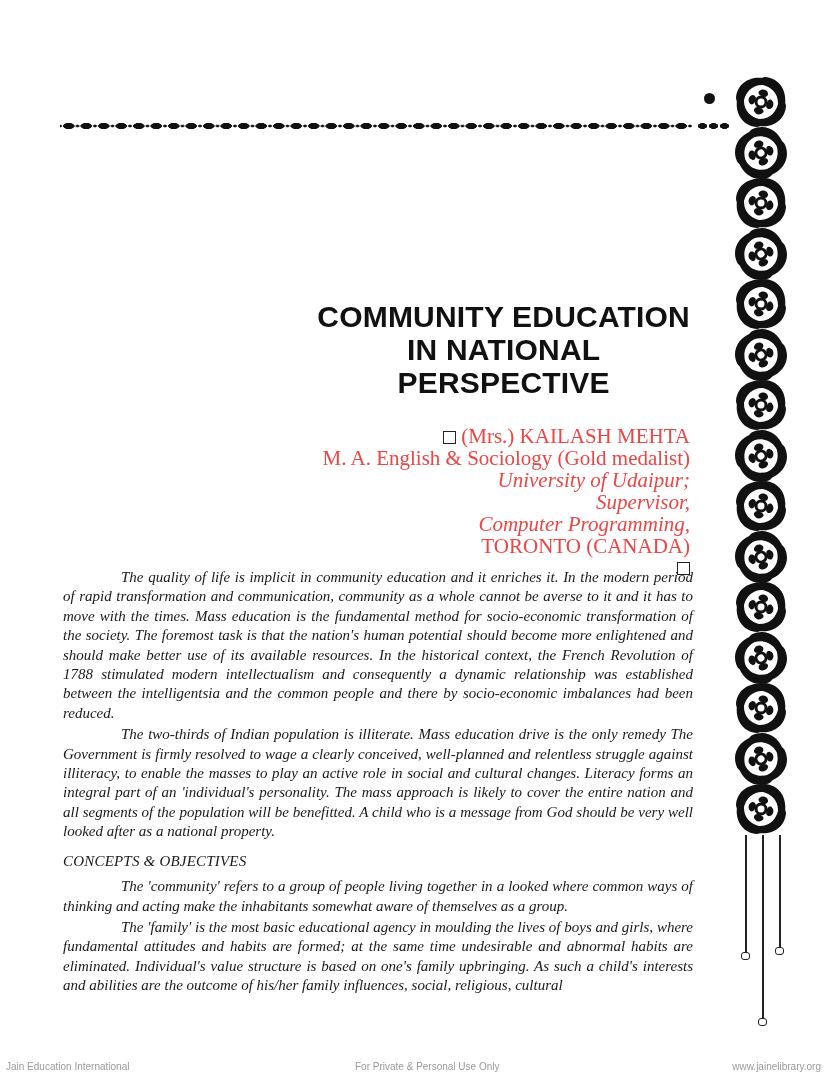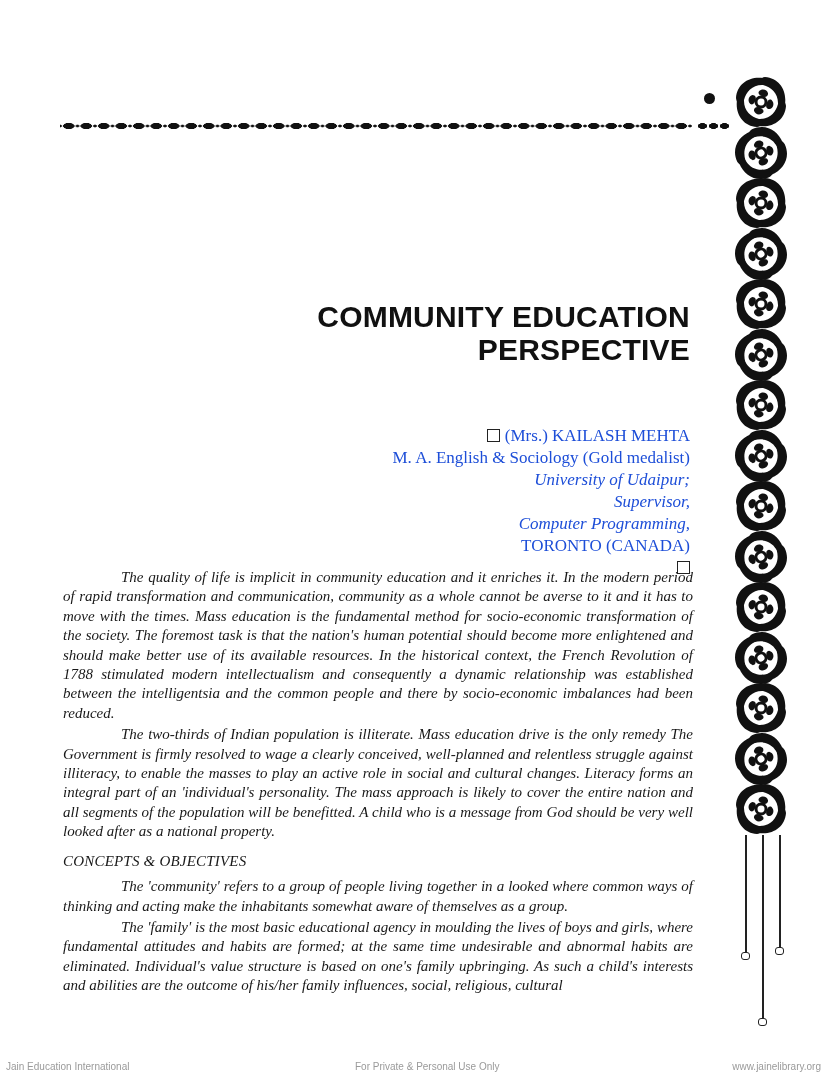"COMMUNITY EDUCATION" .title div { text-align: none -> center }
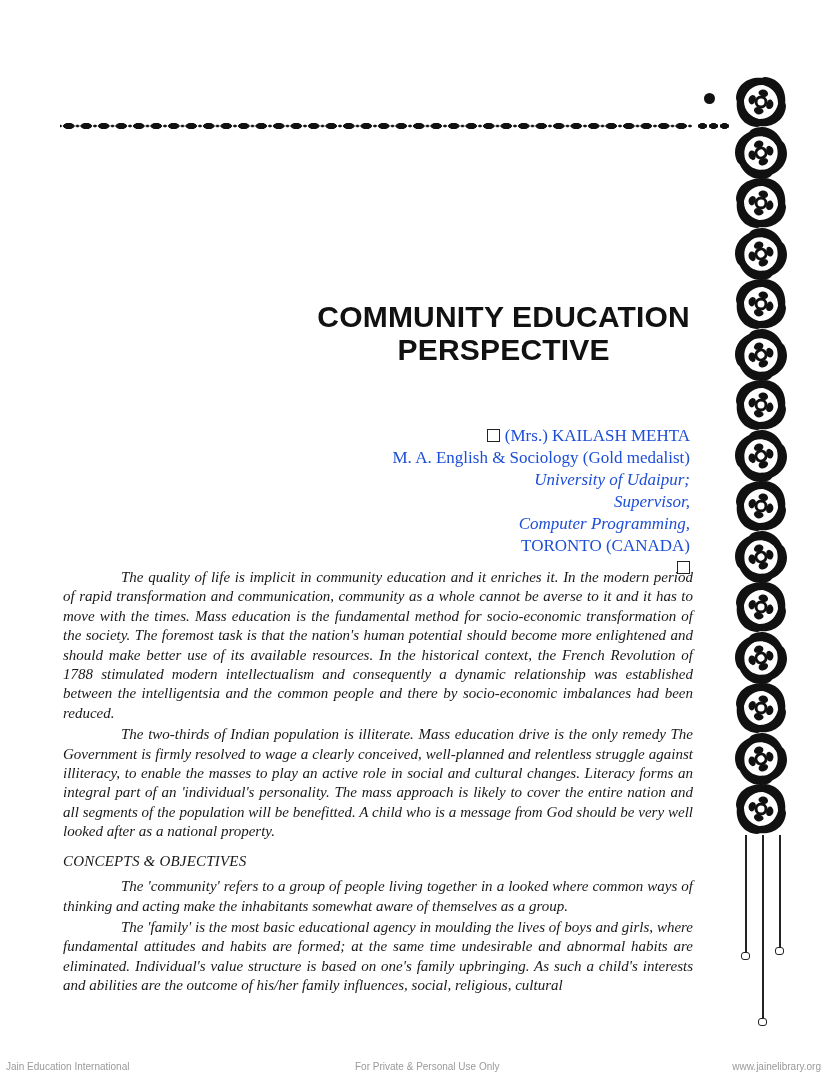"IN NATIONAL" div { html: none -> <div>IN NATIONAL</div> }
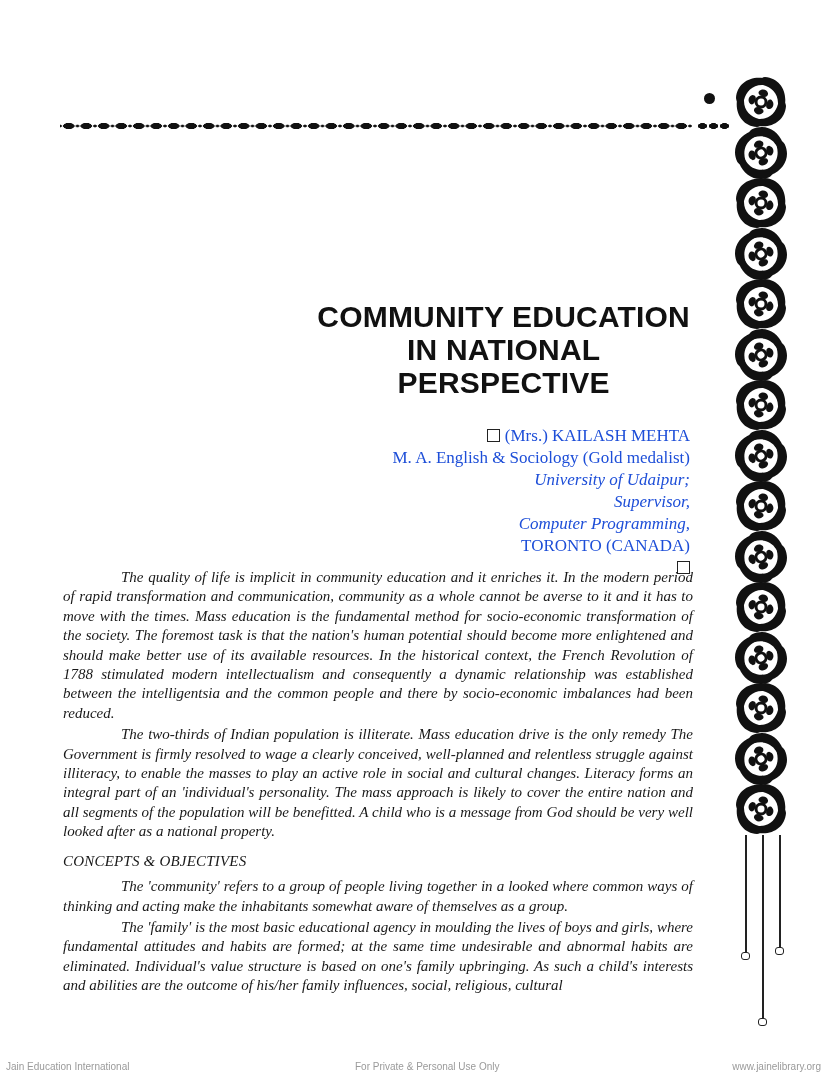"(Mrs.) KAILASH MEHTA" .byline { color: #1d4ed8 -> #ef4444; font-size: 17px -> 21px }
